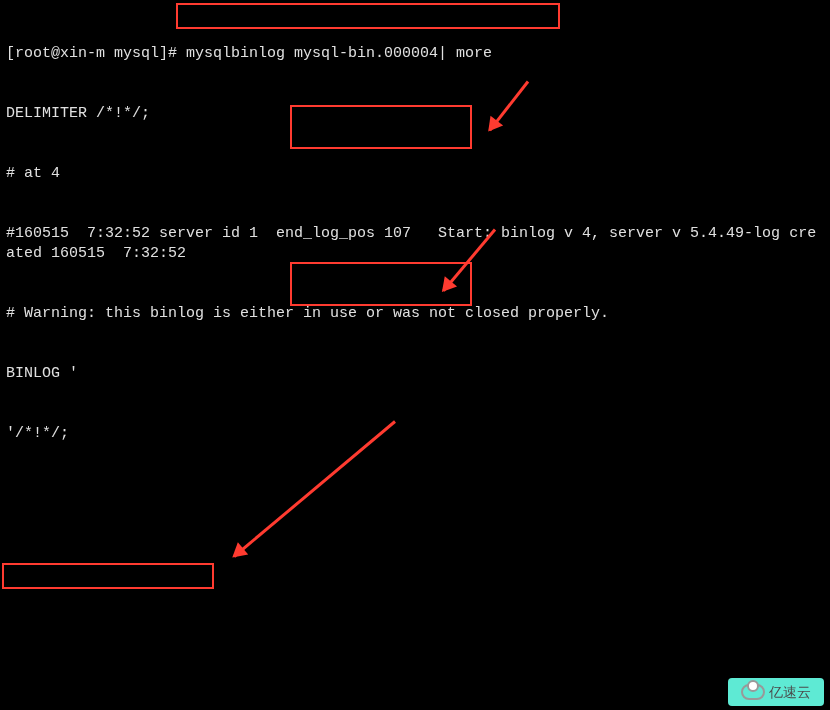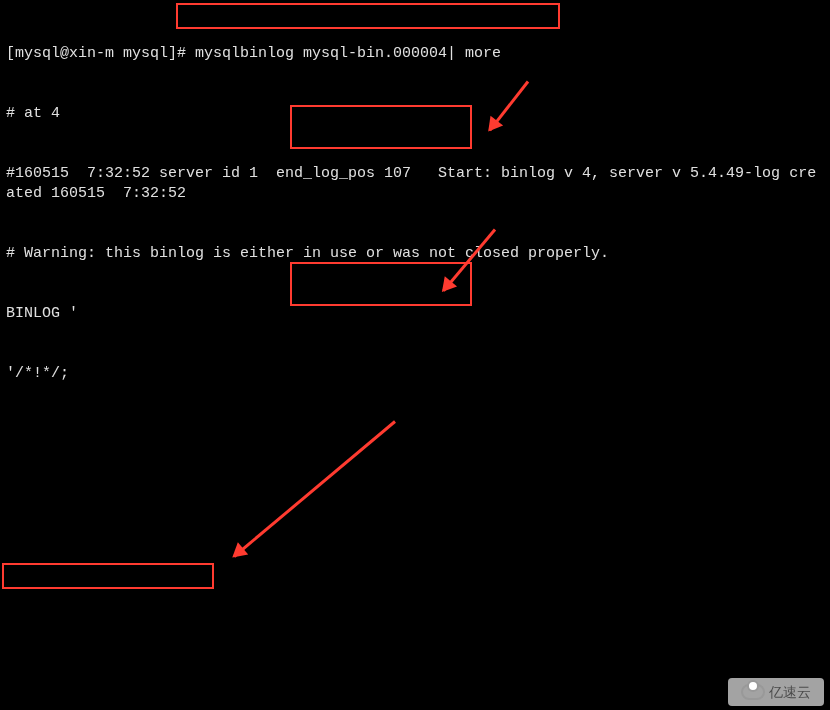"[mysql@xin-m mysql]" span { text: mysql@xin-m -> root@xin-m }
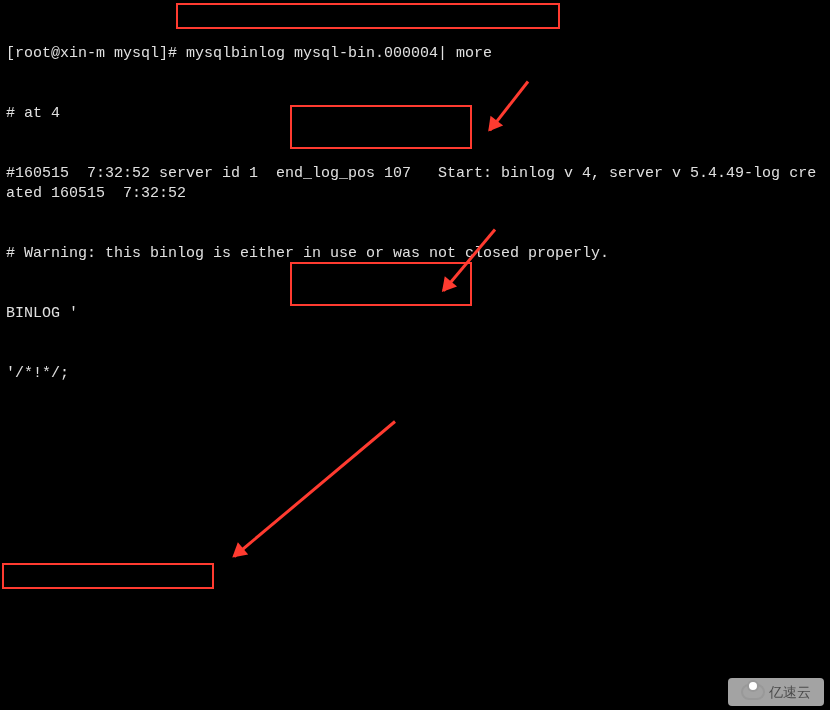"DELIMITER /*!*/;" span.line { html: none -> <span>DELIMITER /*!*/;</span> }
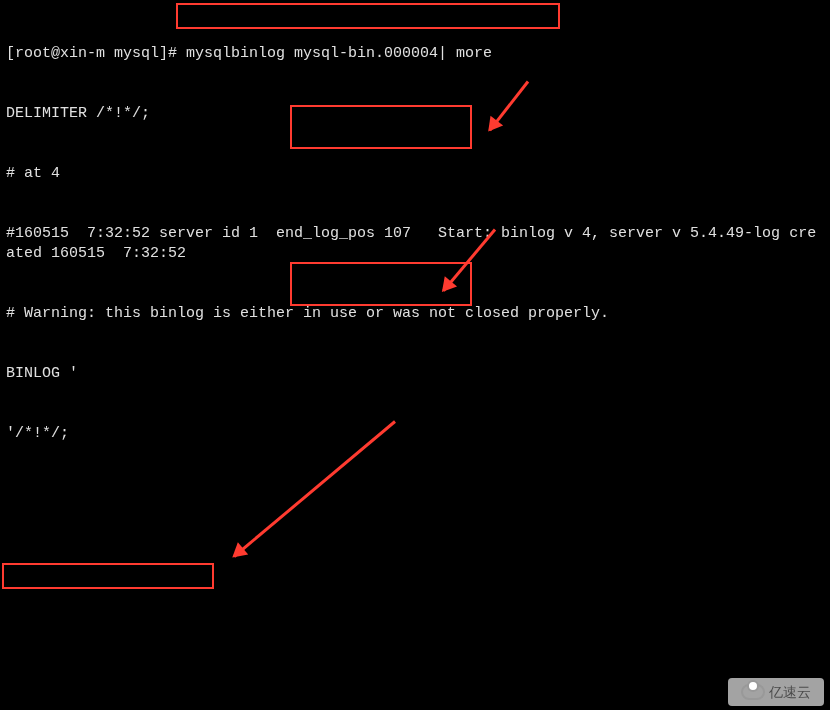"亿速云" .wm { background: #a3a3a3 -> #5eead4 }
